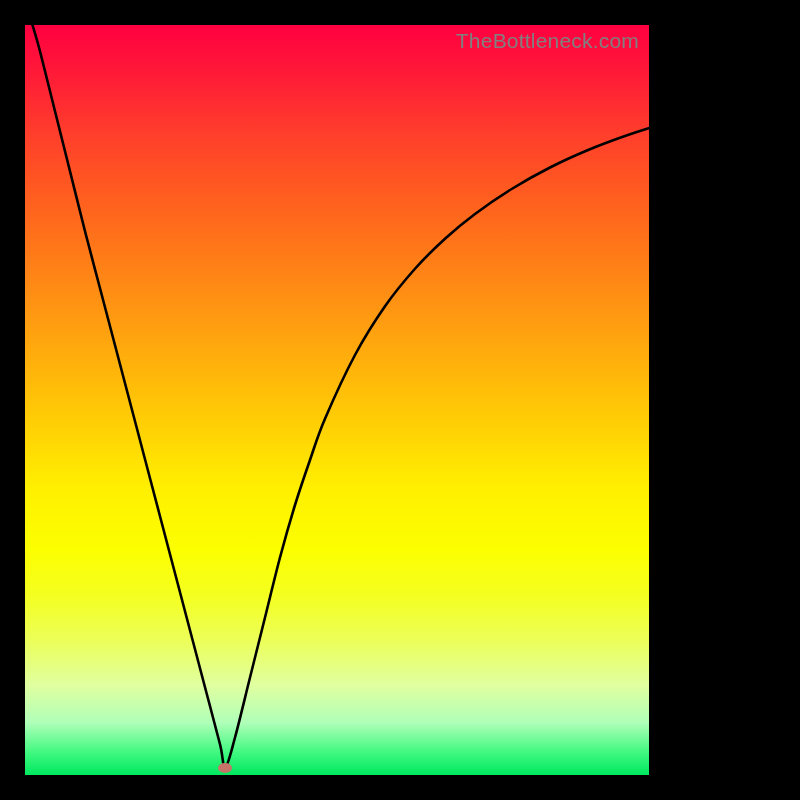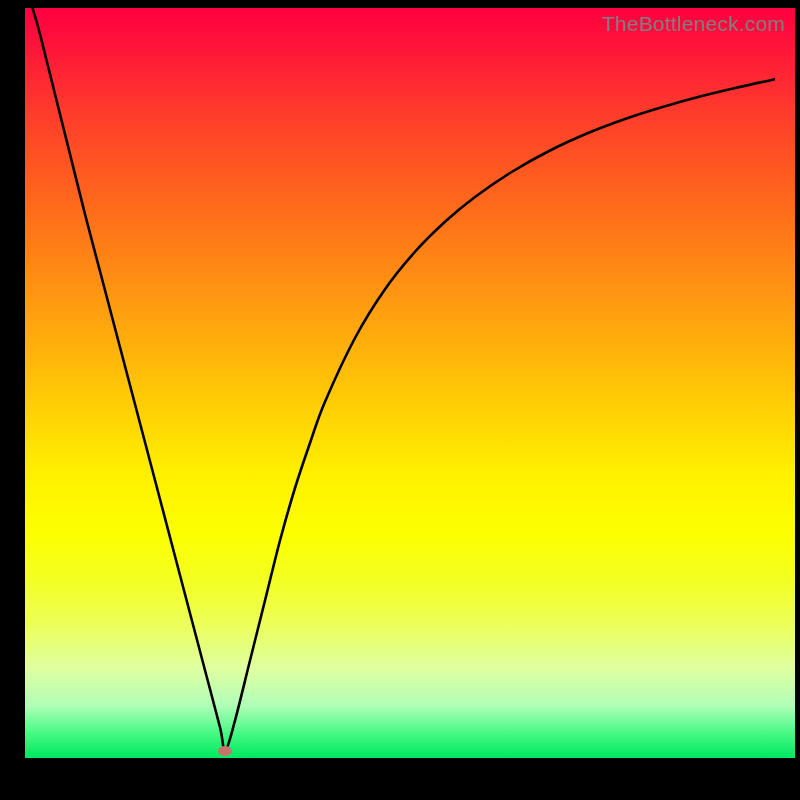"TheBottleneck.com" .plot { top: 8px -> 25px; width: 770px -> 624px }
